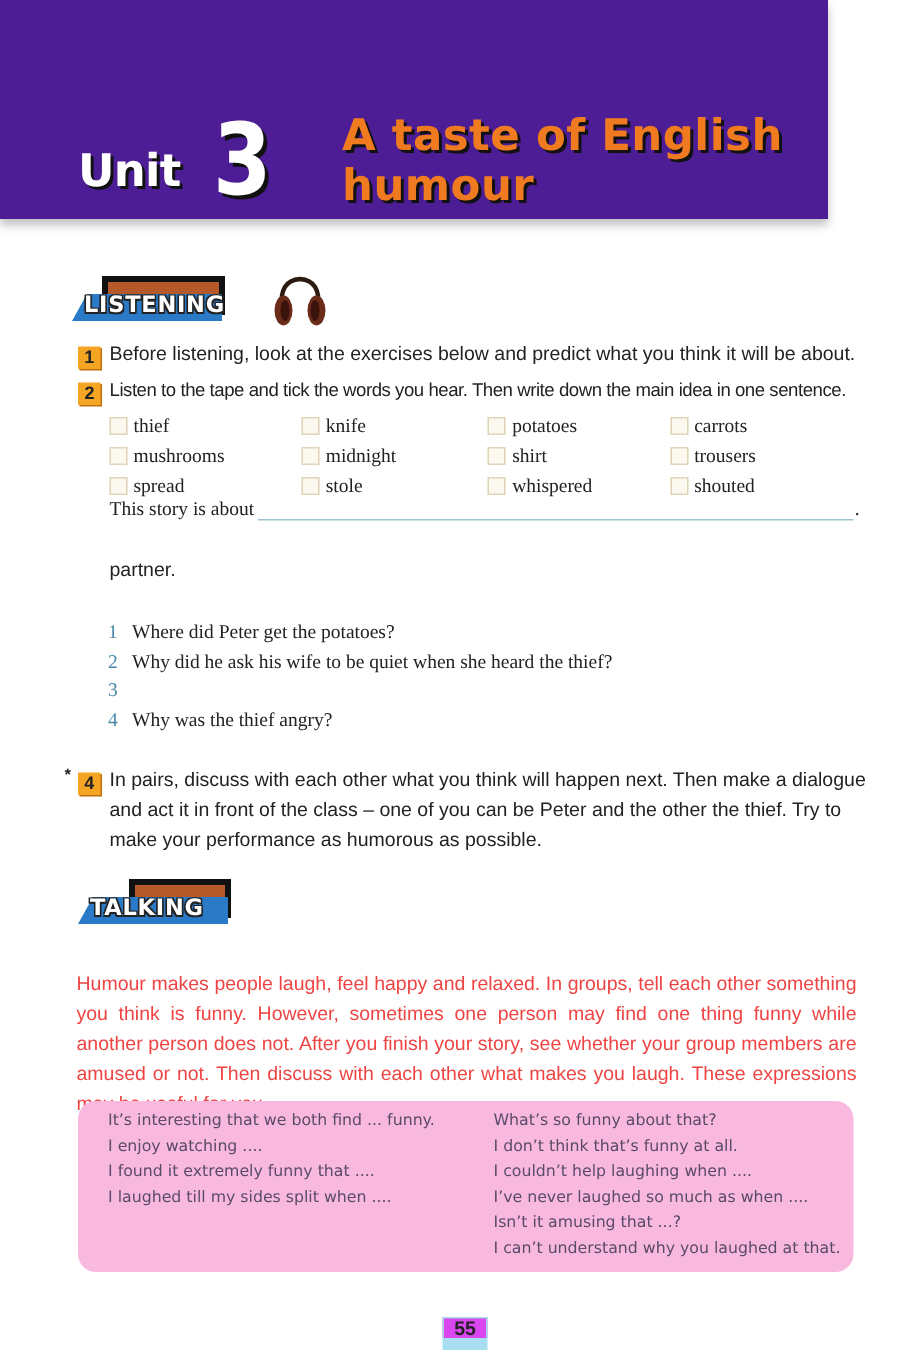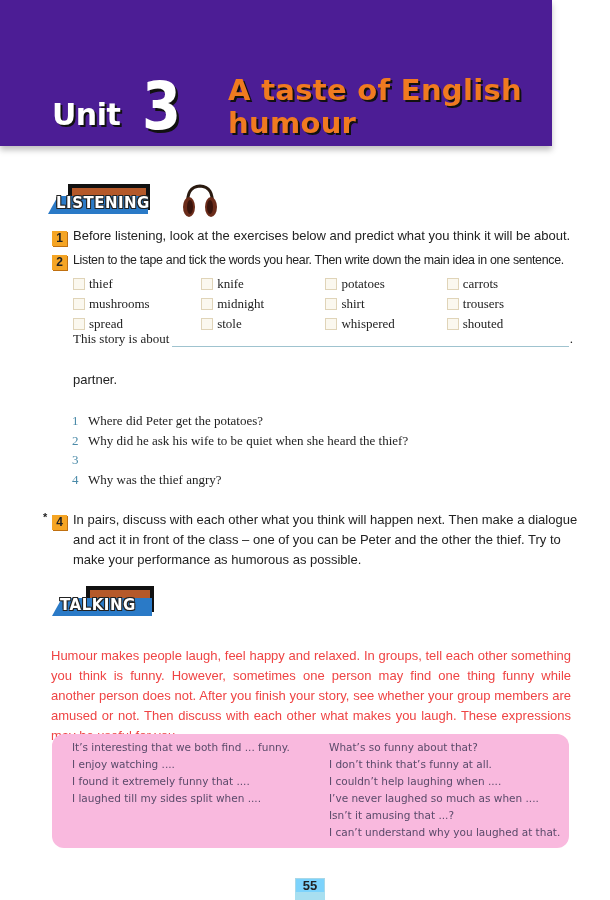"55" .page-num .top { background: #7dd3fc -> #d946ef }
